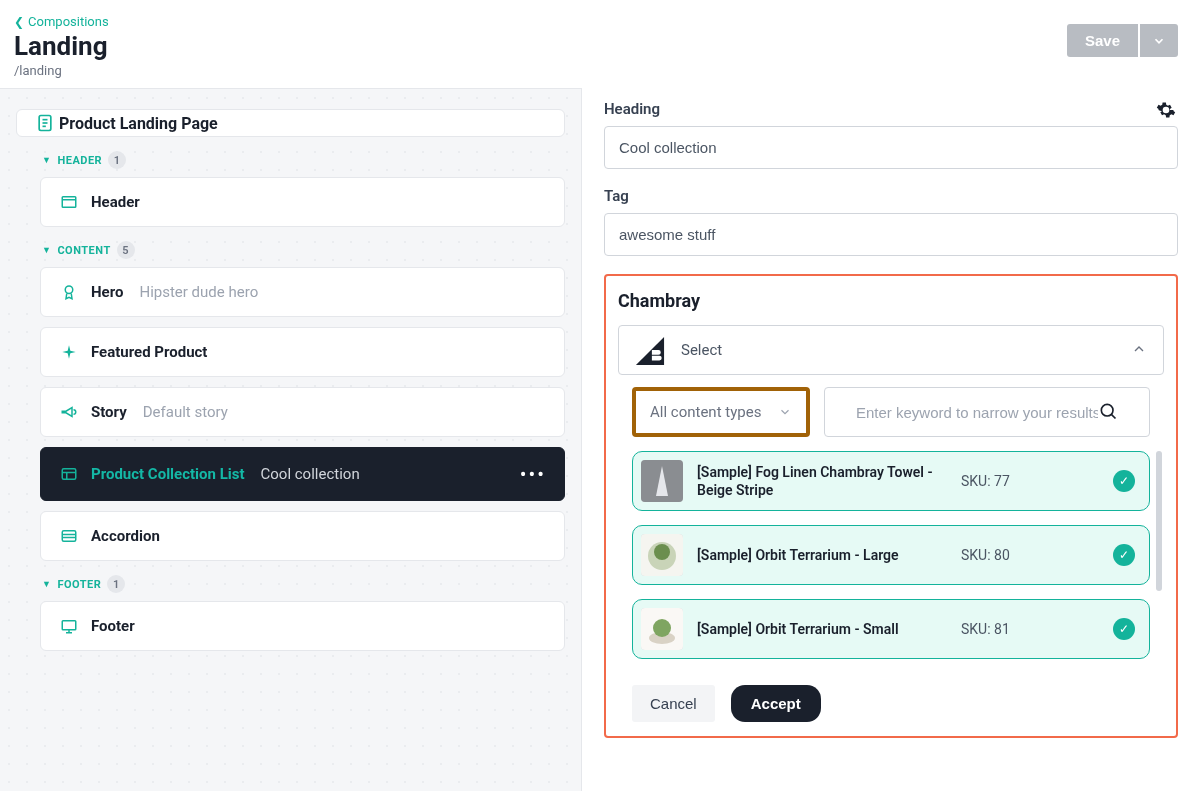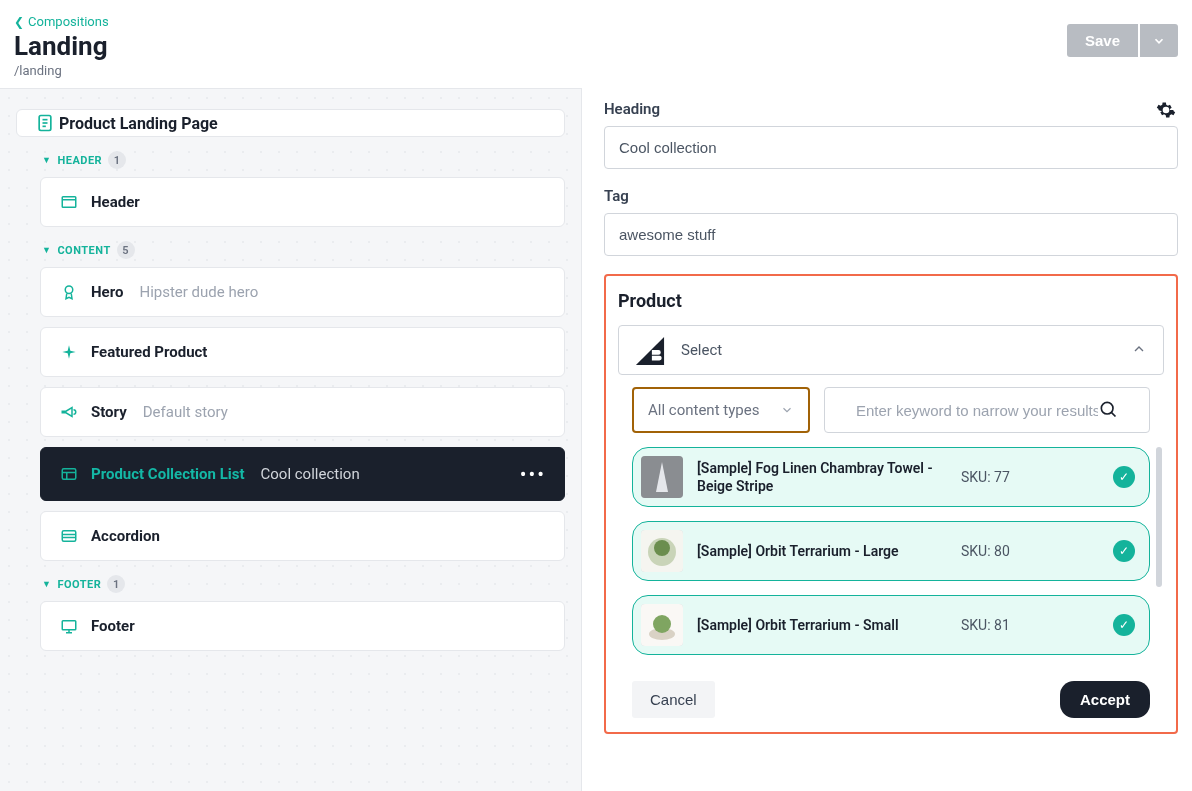"Product" div.products-title { text: Product -> Chambray }
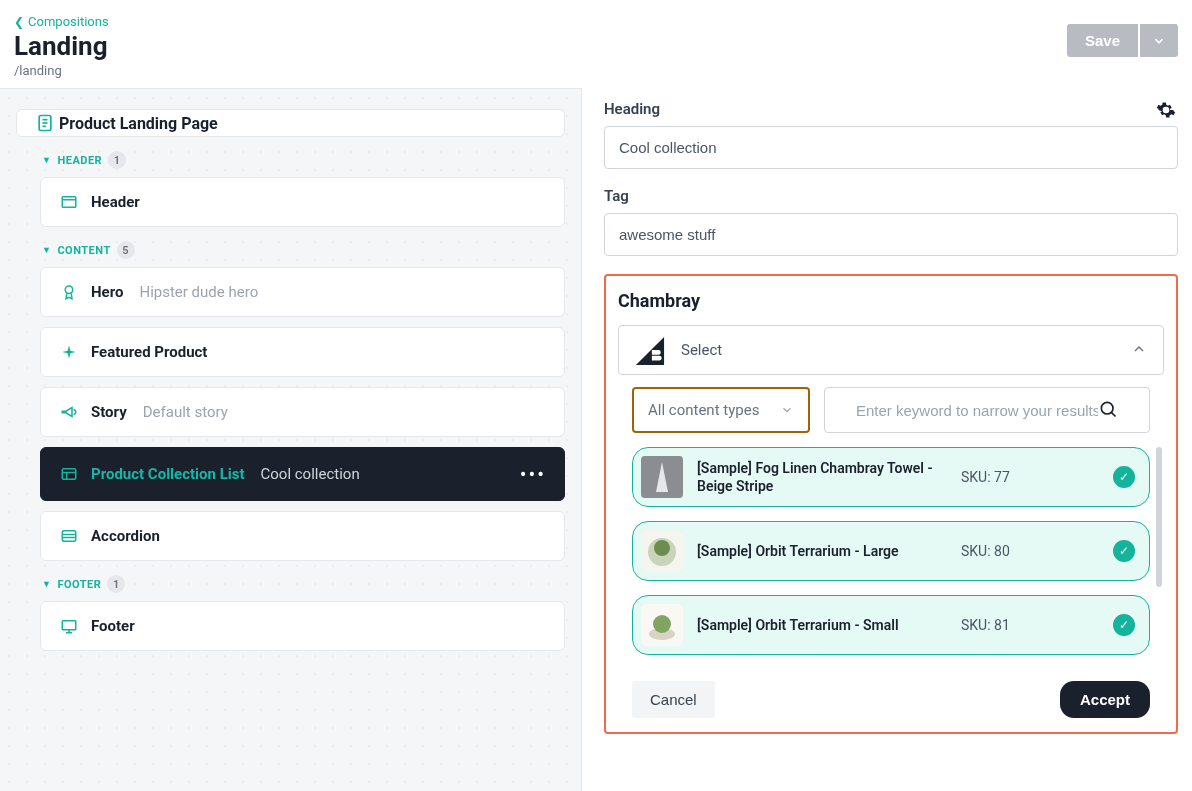"All content types" .content-type-dd { border: 2px solid #a16207 -> 4px solid #a16207 }
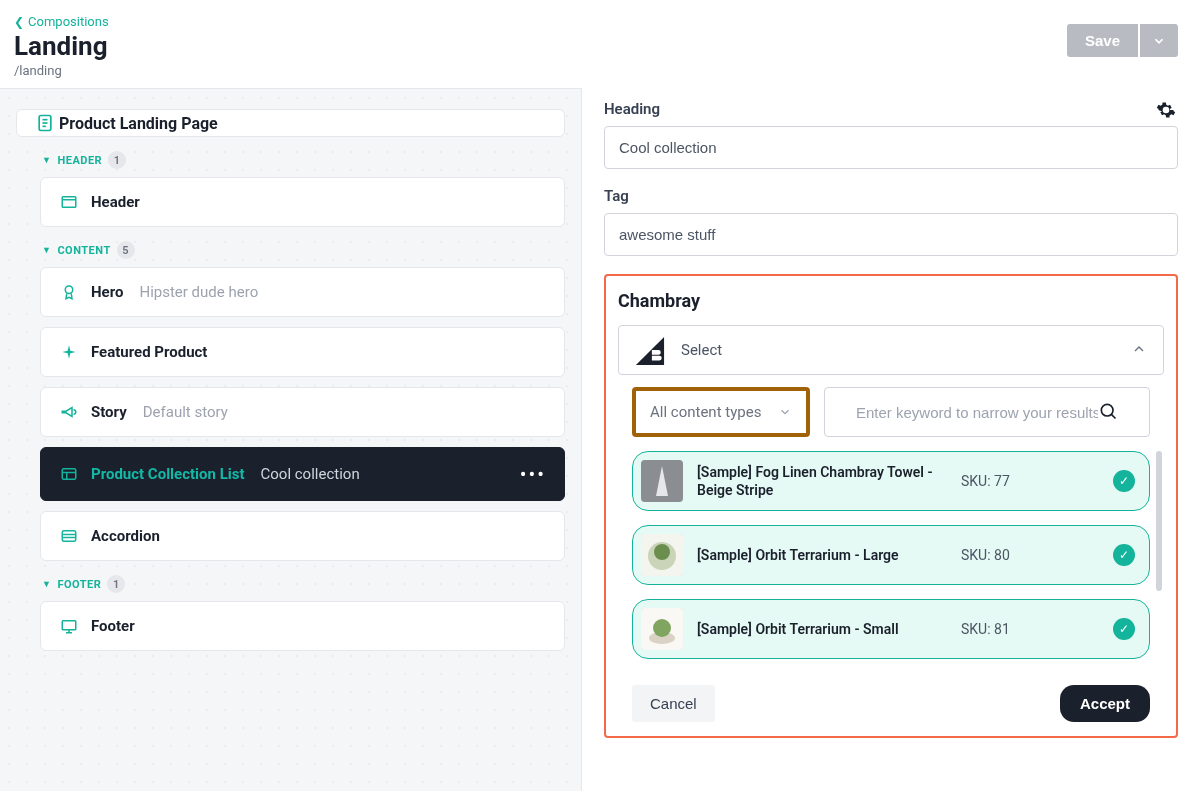"[Sample] Fog Linen Chambray Towel" .product-row { border-radius: 16px -> 10px }
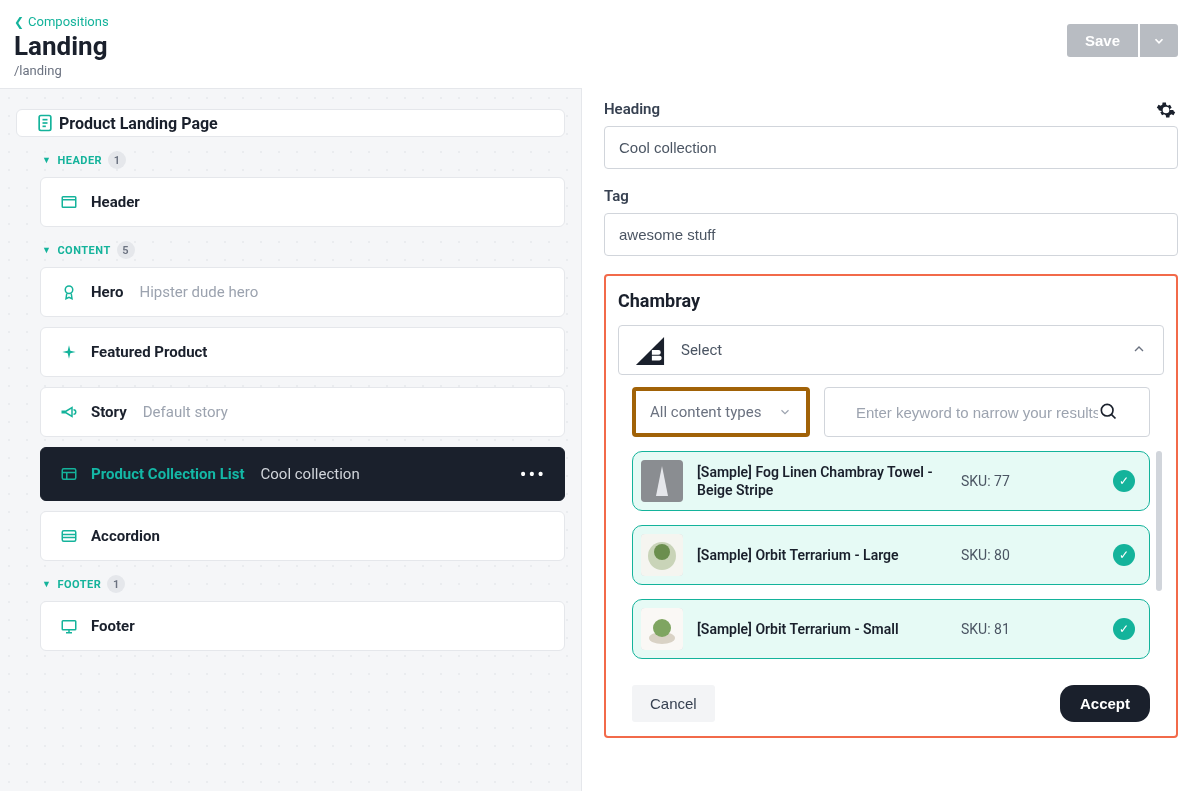"Cancel" .action-row { gap: 30px -> 16px; justify-content: space-between -> flex-start }
